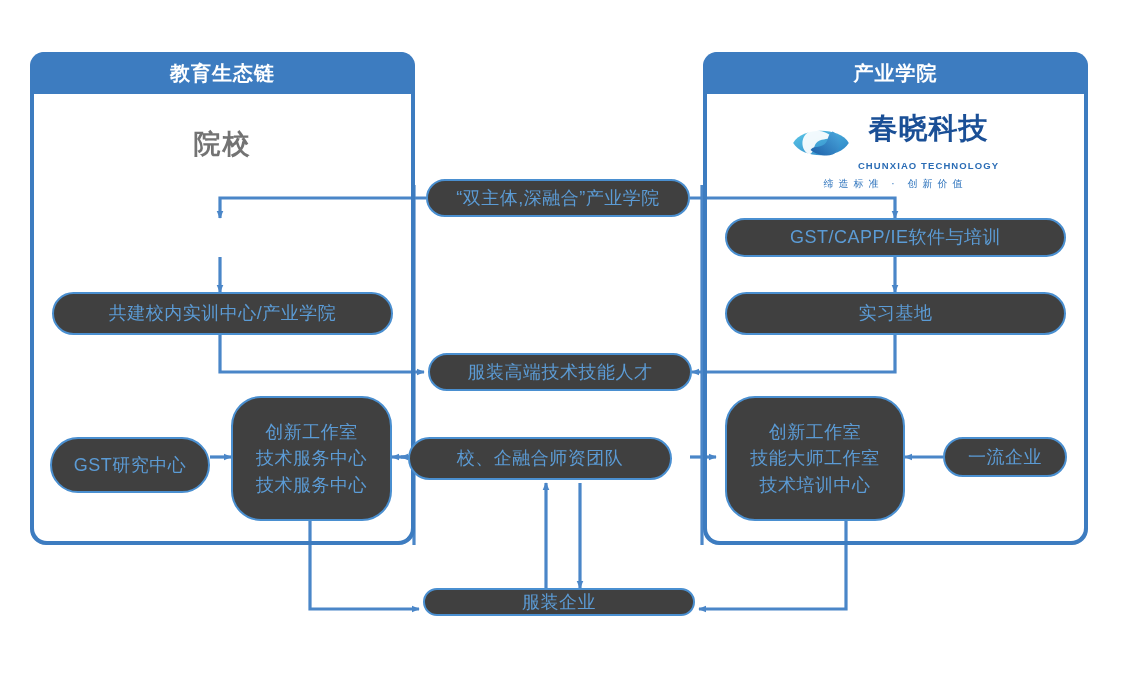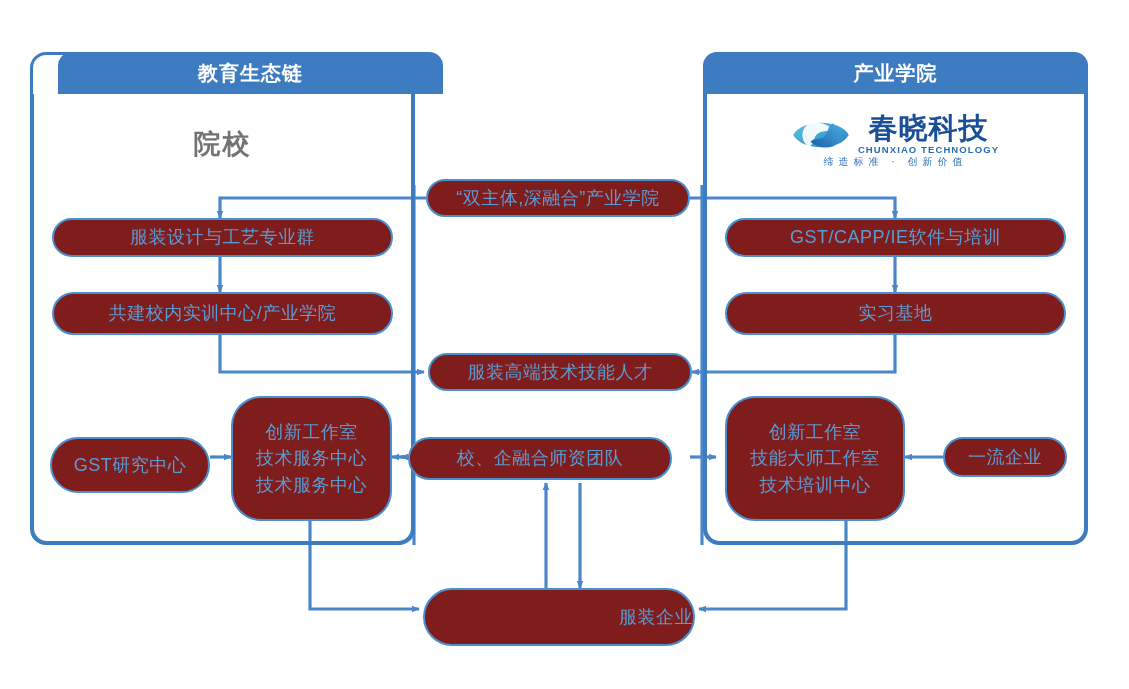"教育生态链" div.panel-head { margin-left: 28px -> none }
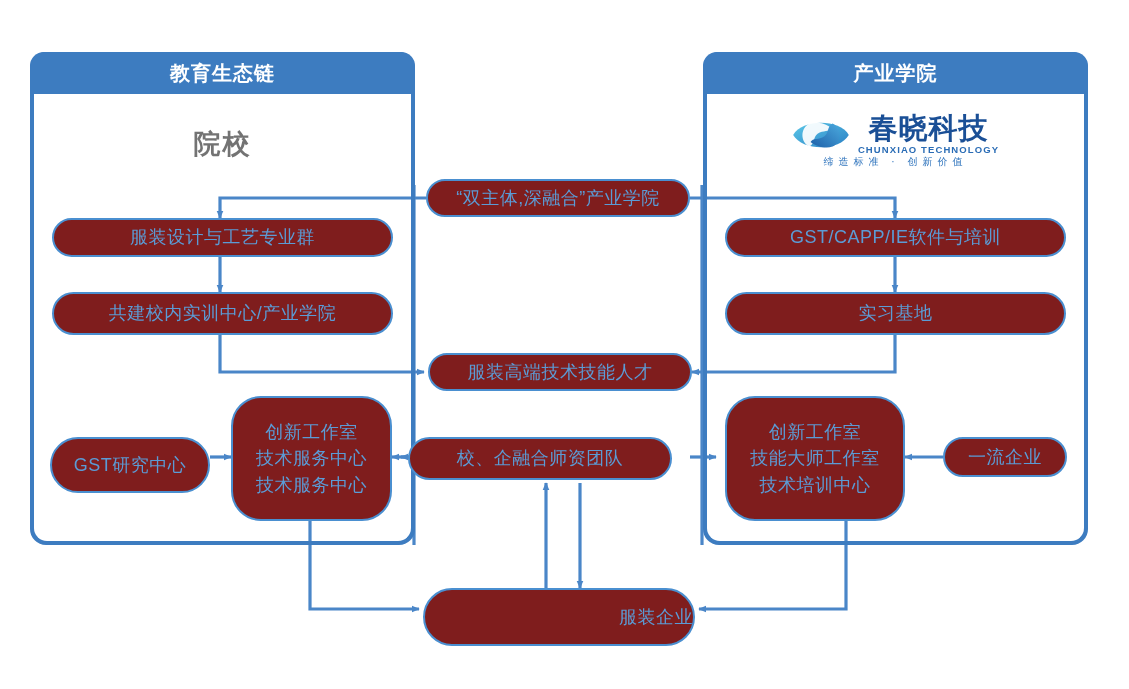"CHUNXIAO TECHNOLOGY" .logo-en { margin-top: 1px -> 17px }
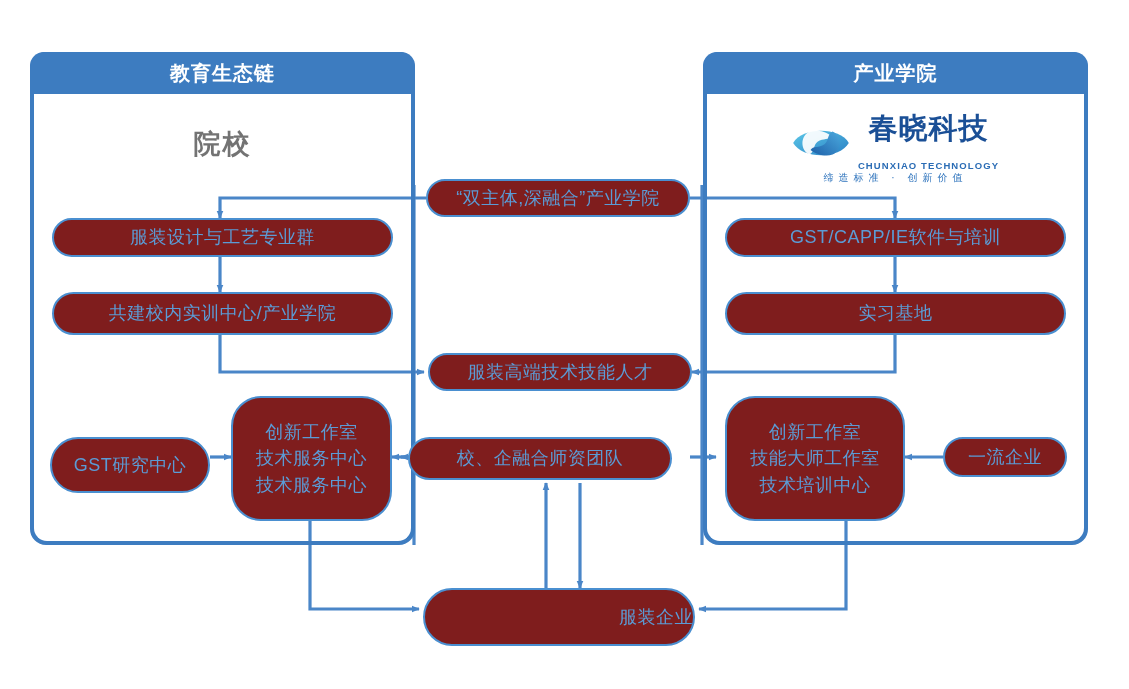"缔造标准 · 创新价值" .logo-tag { margin-top: none -> 6px }
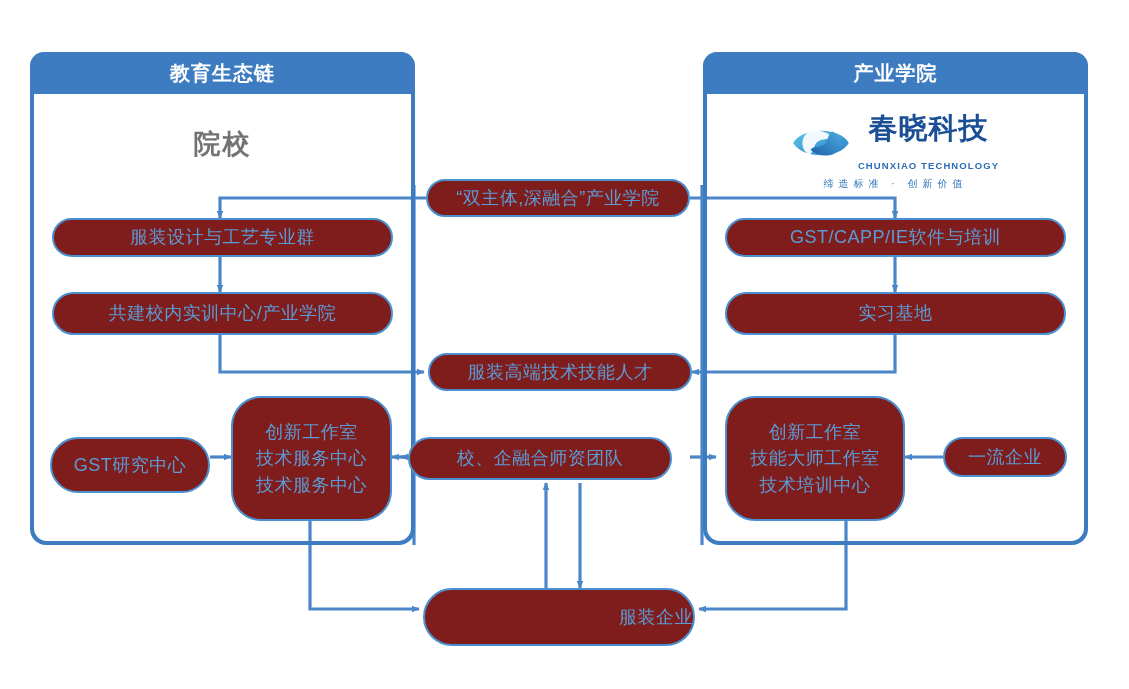"“双主体,深融合”产业学院" .node { background: #7f1d1d -> #404040 }
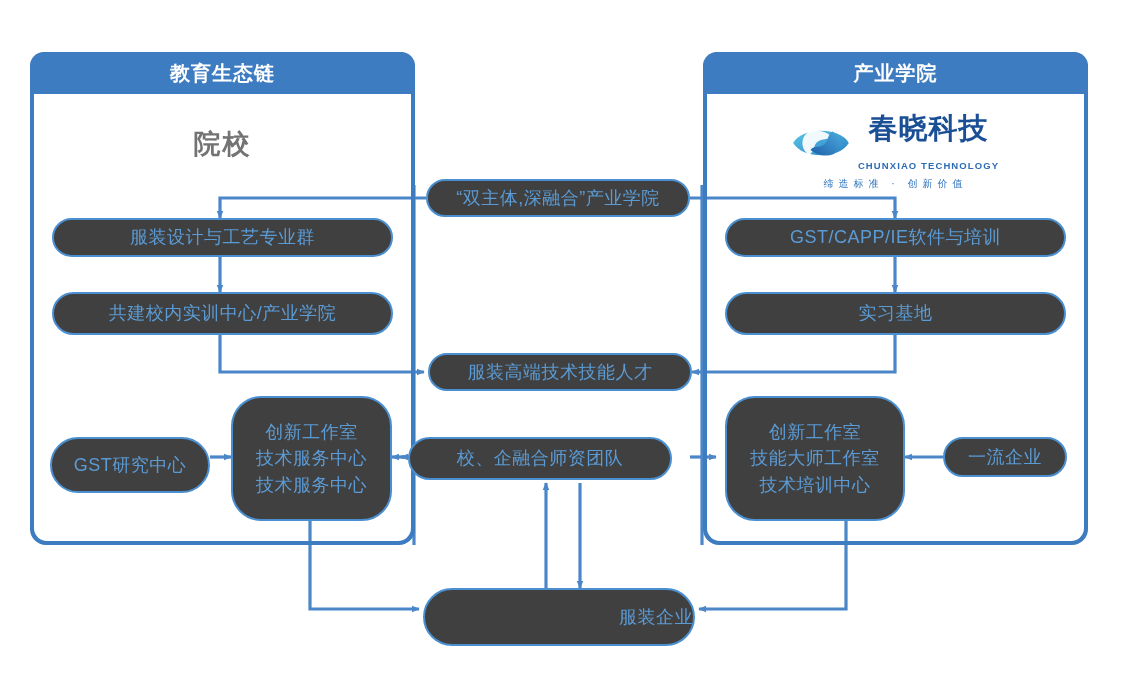"服装设计与工艺专业群" div.node { html: <div> <span>服装设计与工艺专业群</span> </div> -> none }
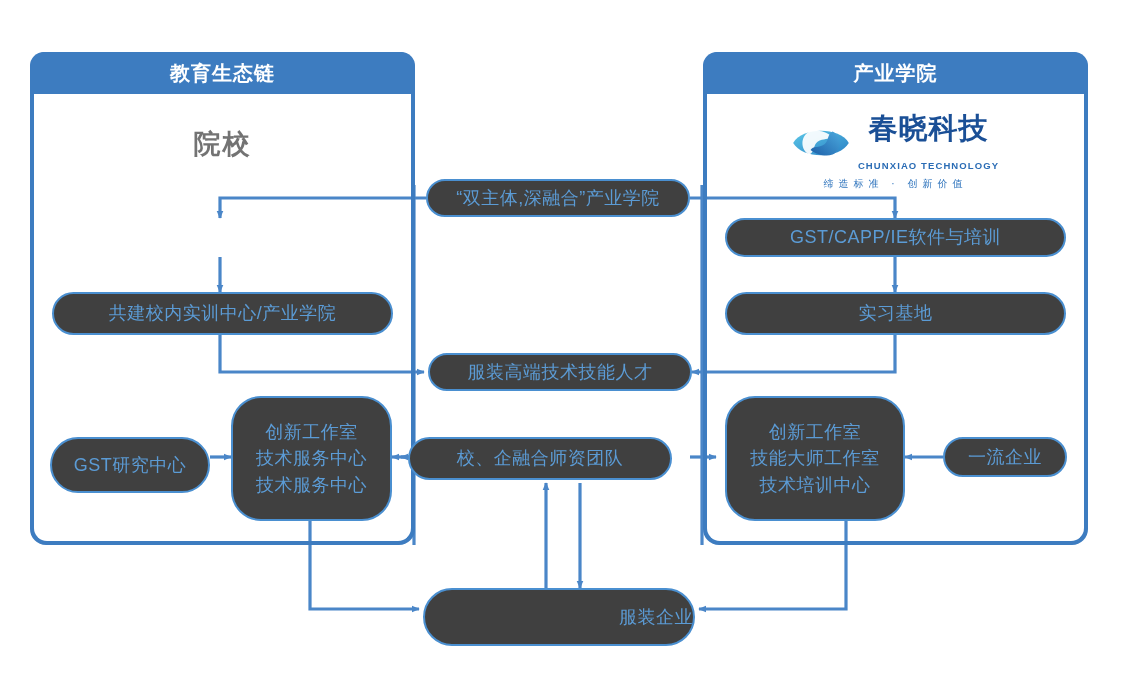"服装企业" div.node { align-items: flex-end -> none; height: 58px -> 28px }
